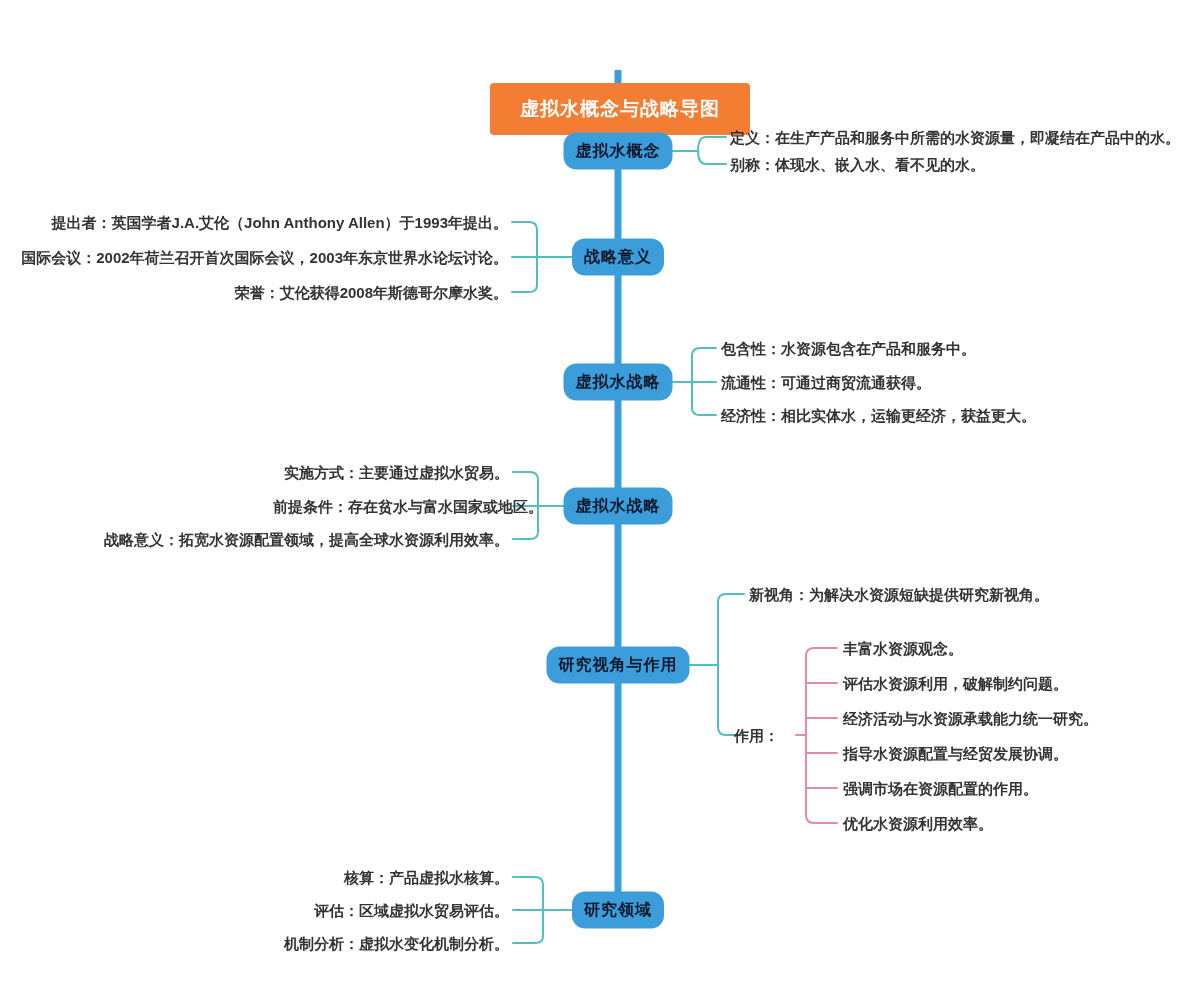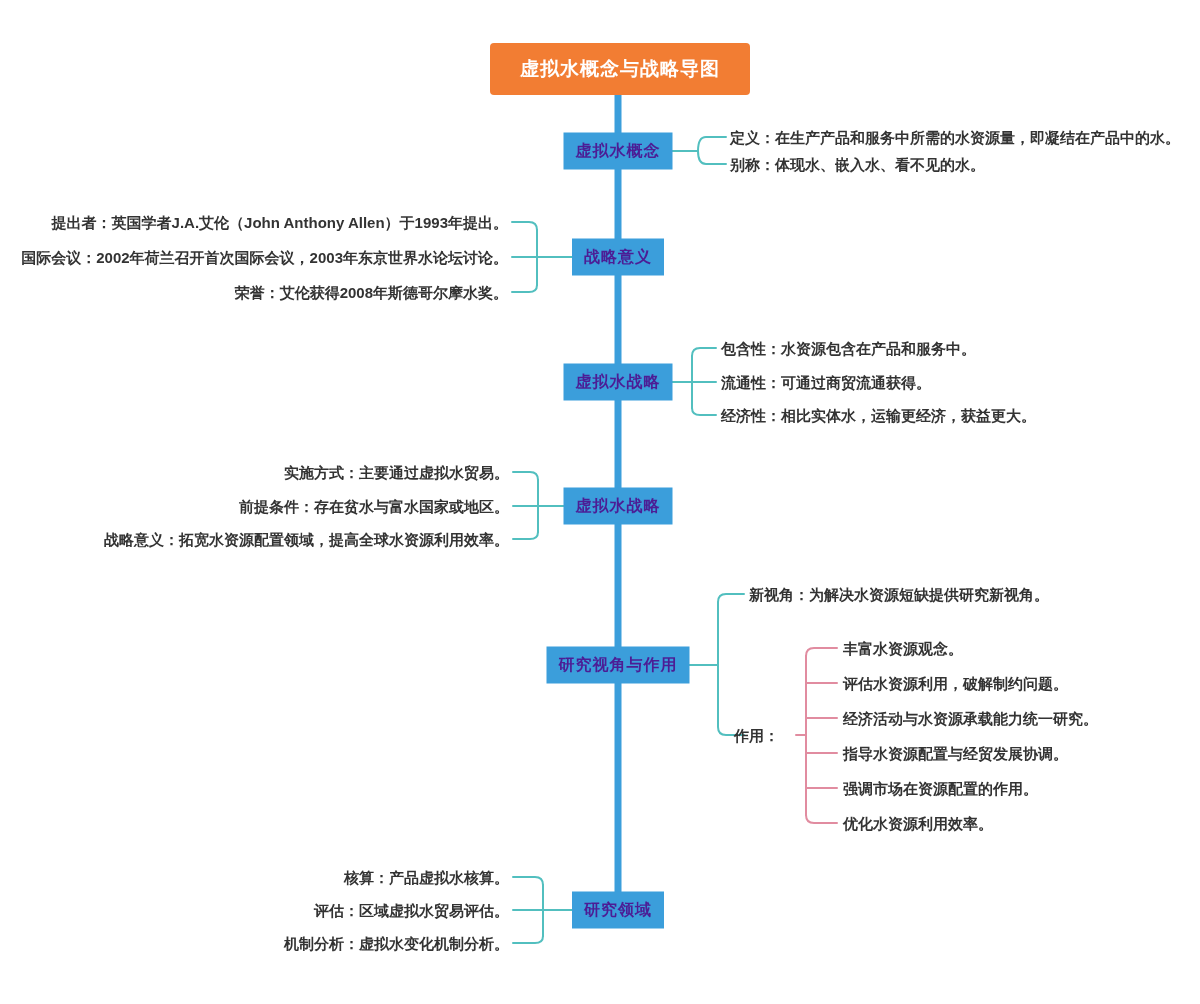"虚拟水概念与战略导图" .root-node { margin-top: none -> 40px }
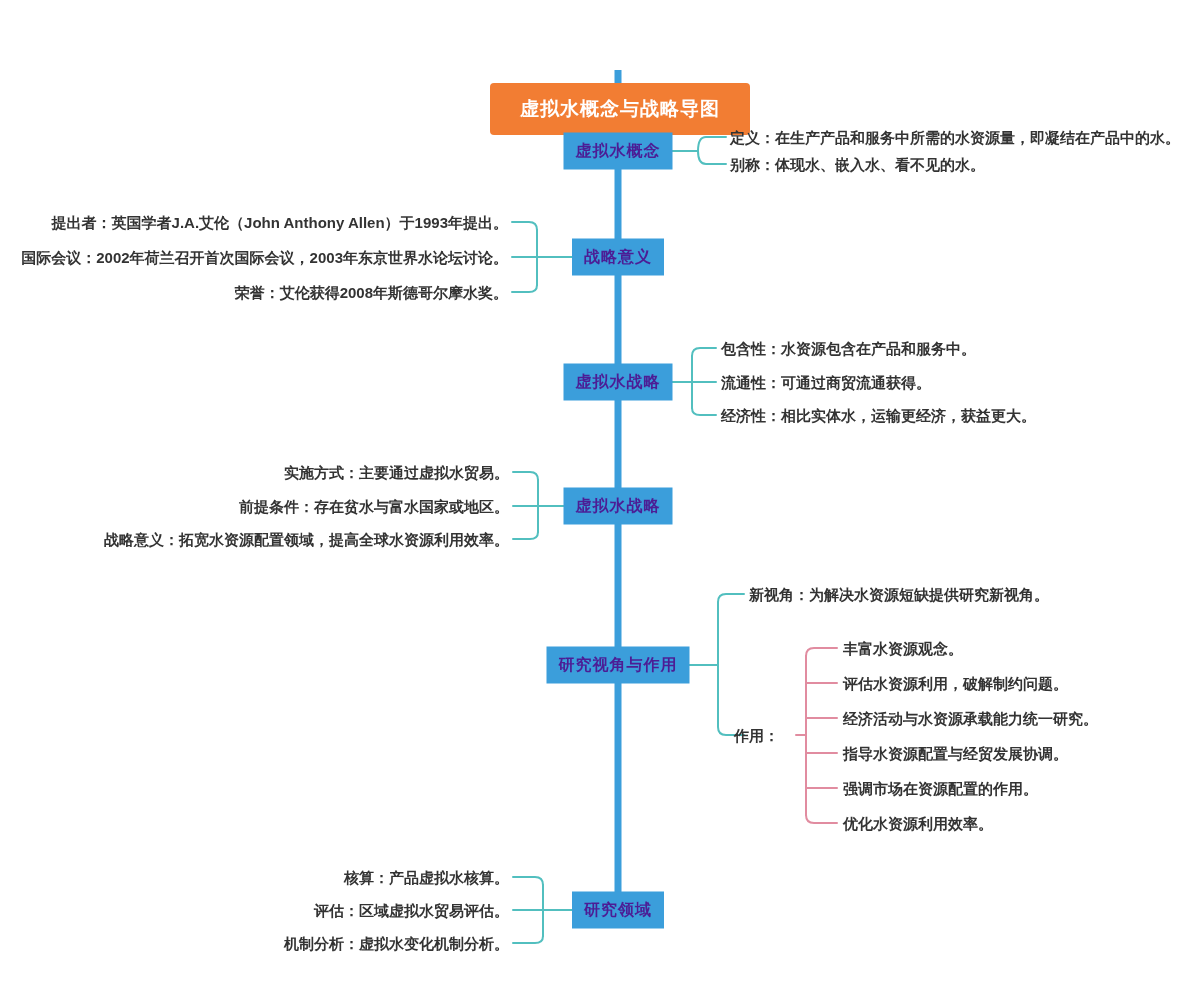"虚拟水概念" .bnode { border-radius: 0 -> 13px; color: #4c1d95 -> #0f172a }
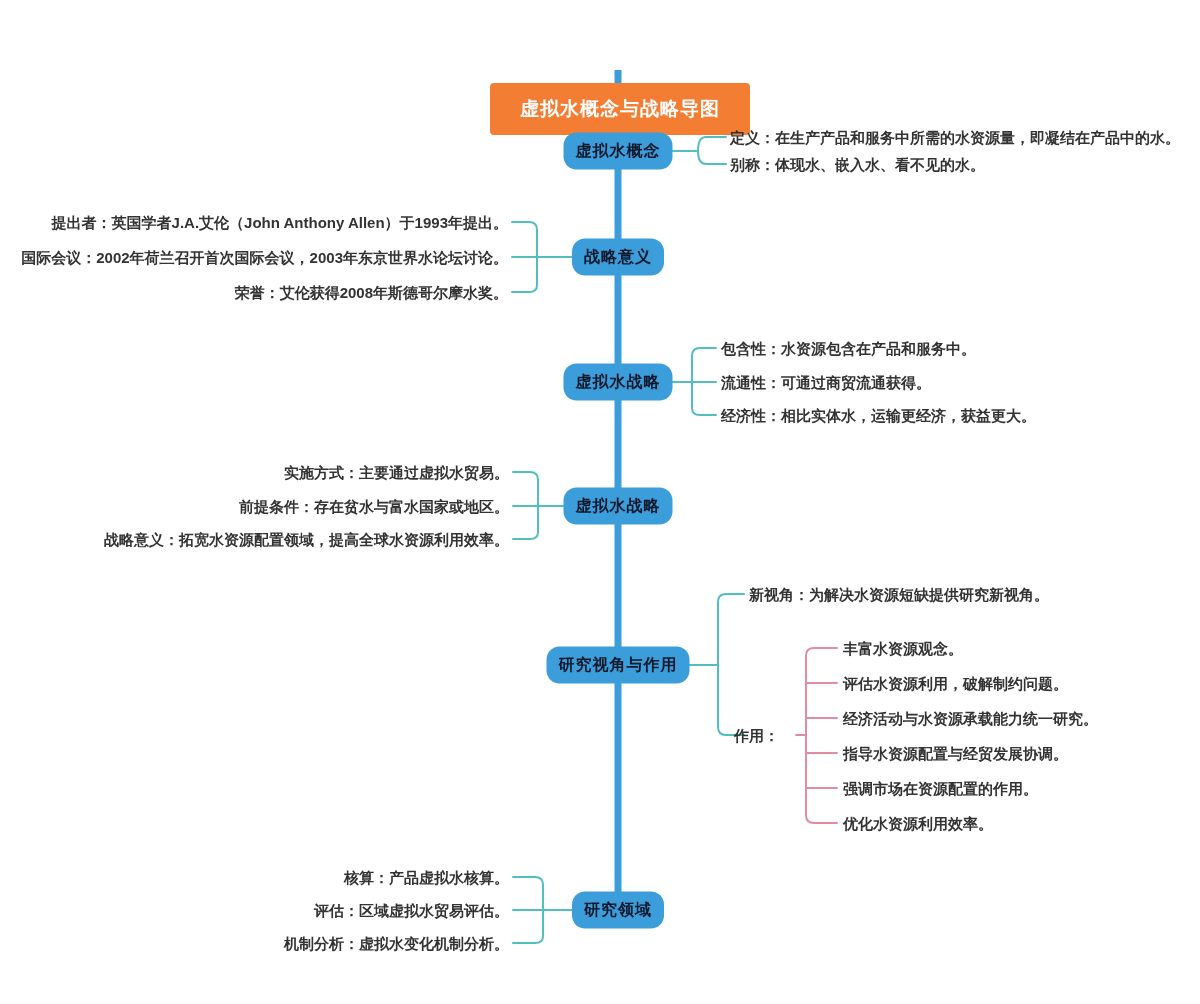"前提条件：存在贫水与富水国家或地区。" div.lbl { right: 691px -> 657px }
